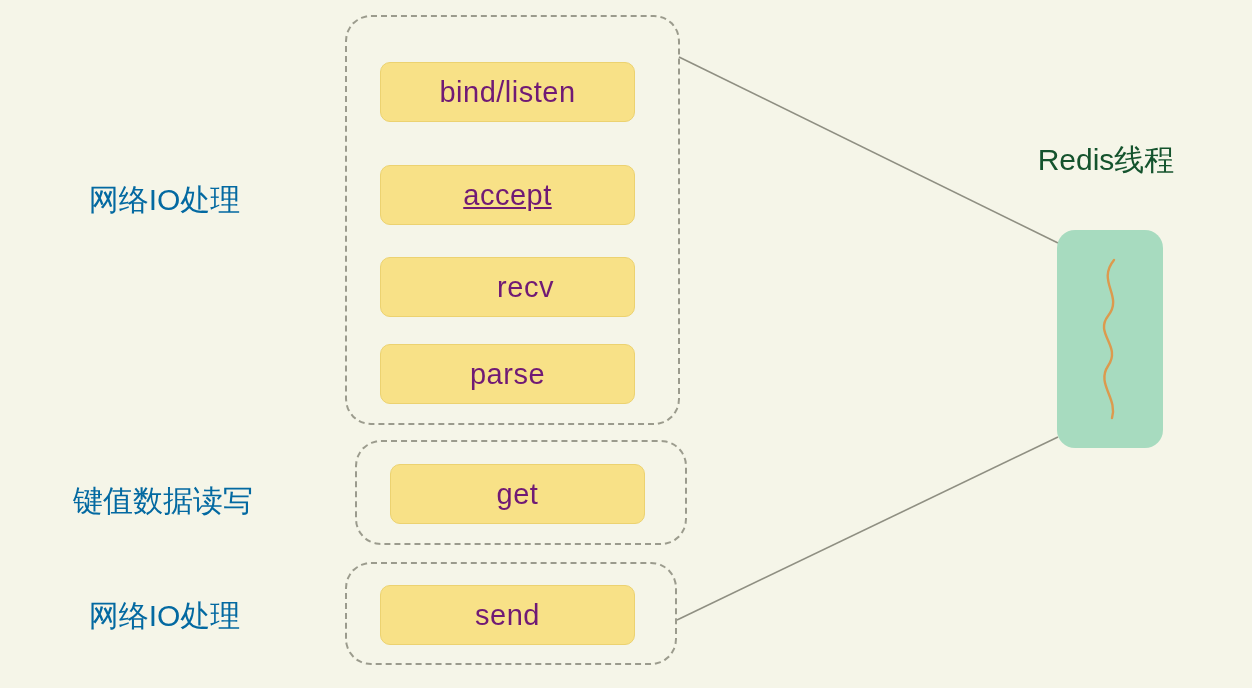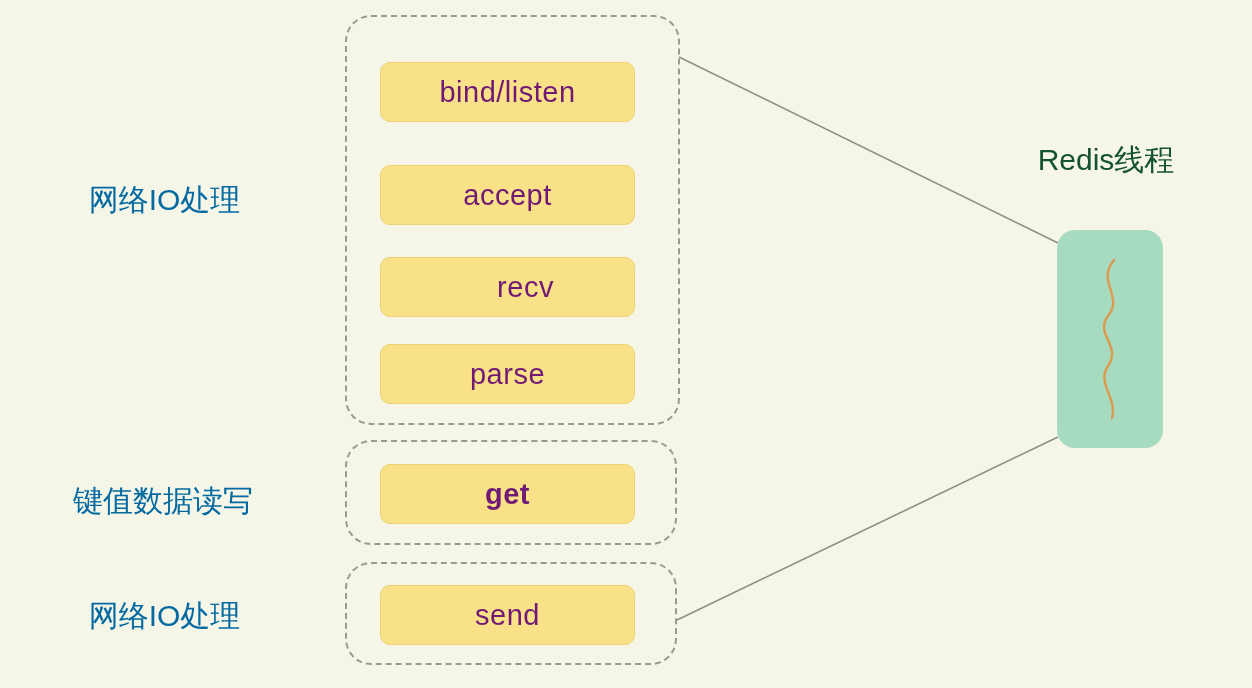"accept" .group-top .chip-1 { text-decoration: none -> underline }
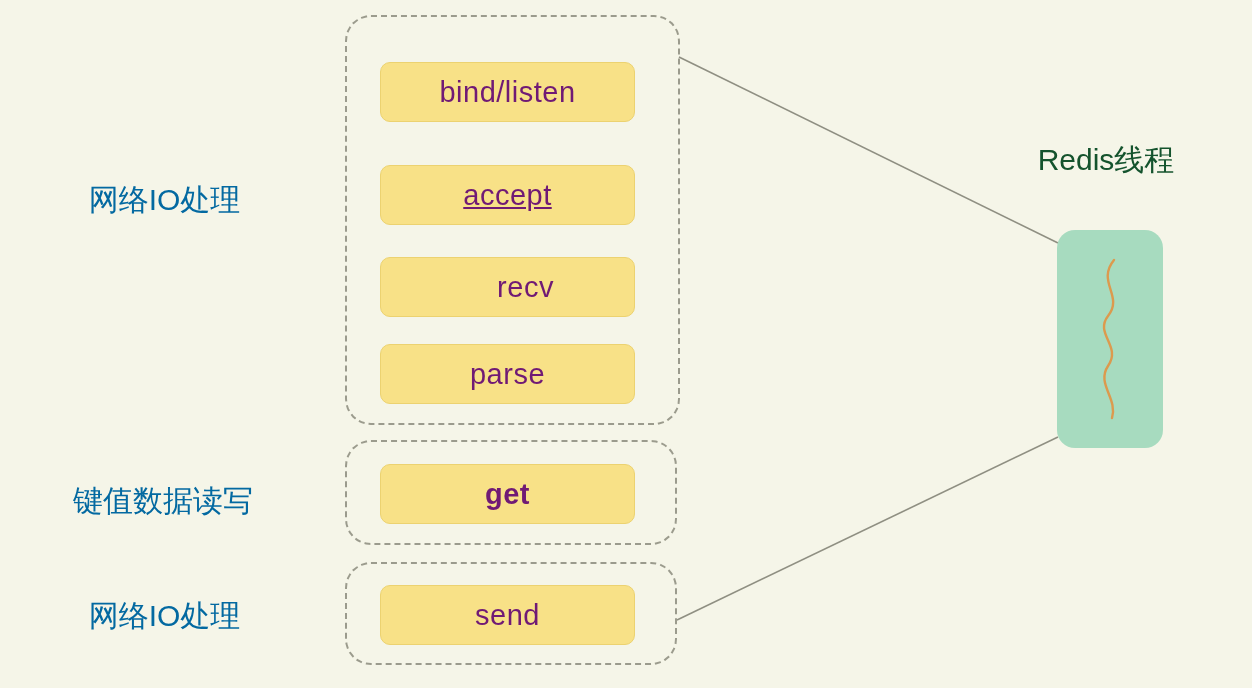"get" .group-mid { font-weight: bold -> none; left: 345px -> 355px }
